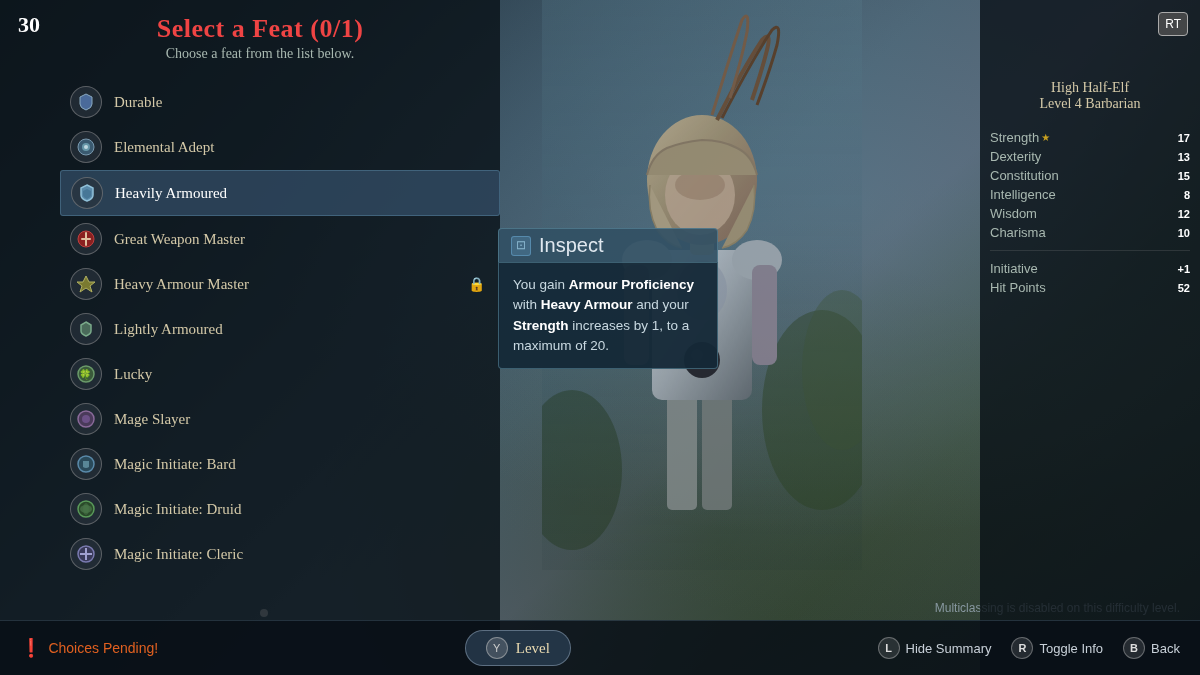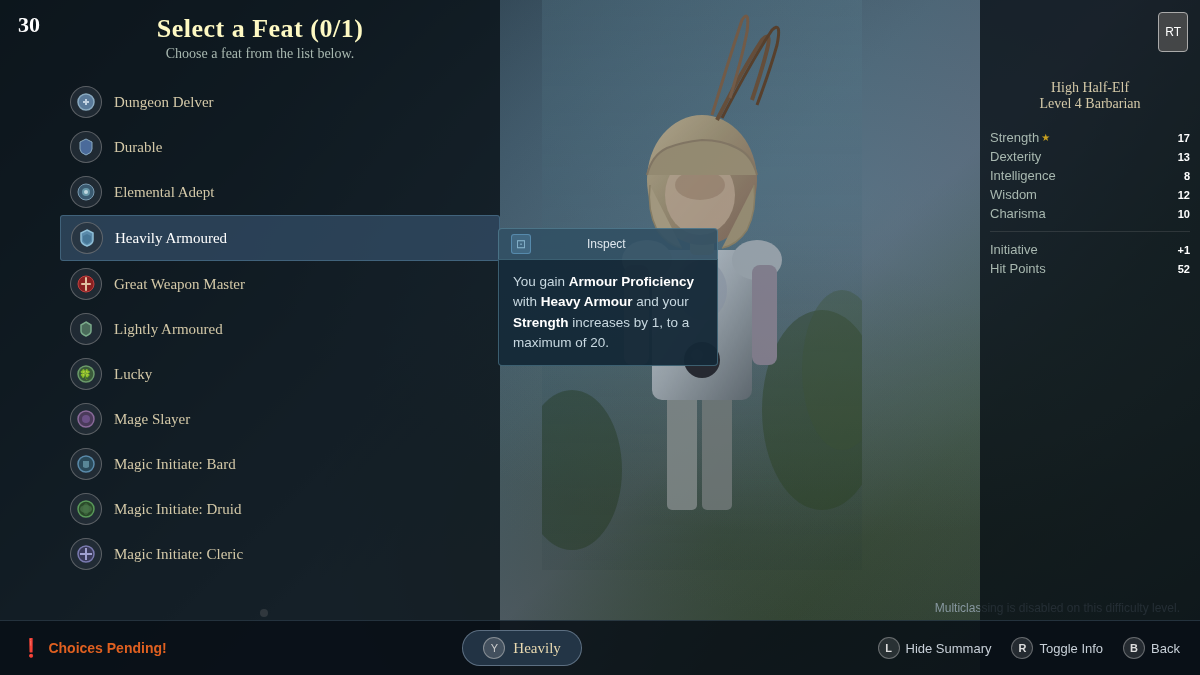"Select a Feat (0/1)" .header-title { color: #fef9c3 -> #ef4444 }
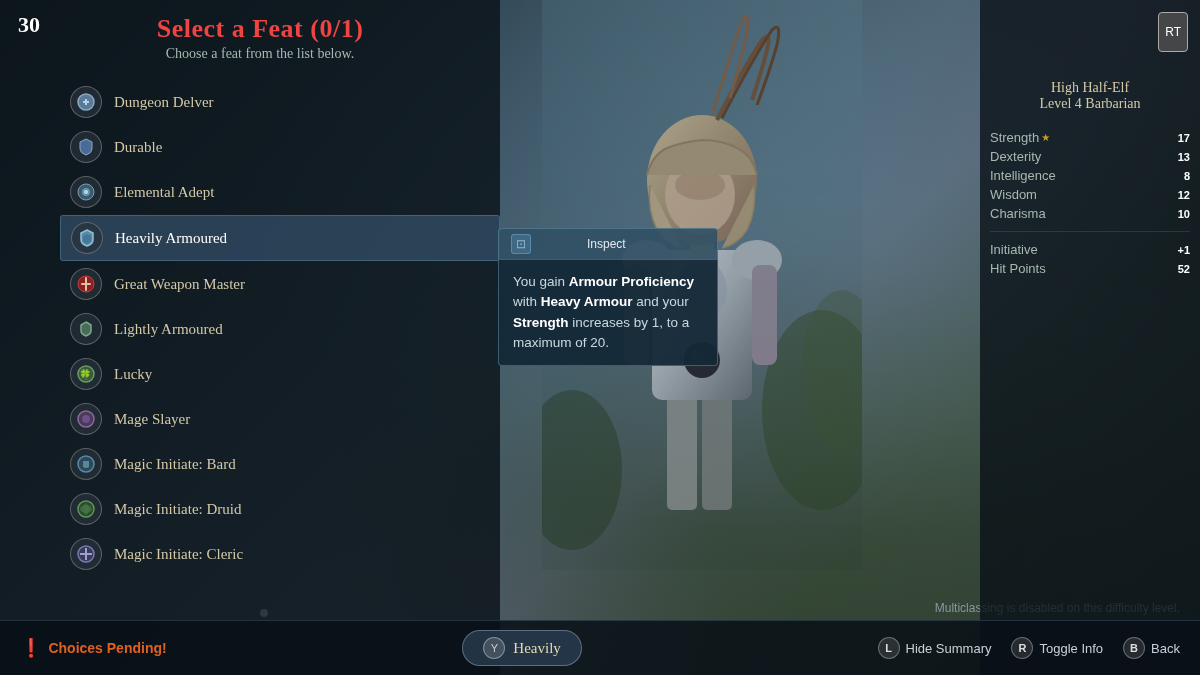"RT" .rt-badge { padding: 12px 6px -> 4px 6px }
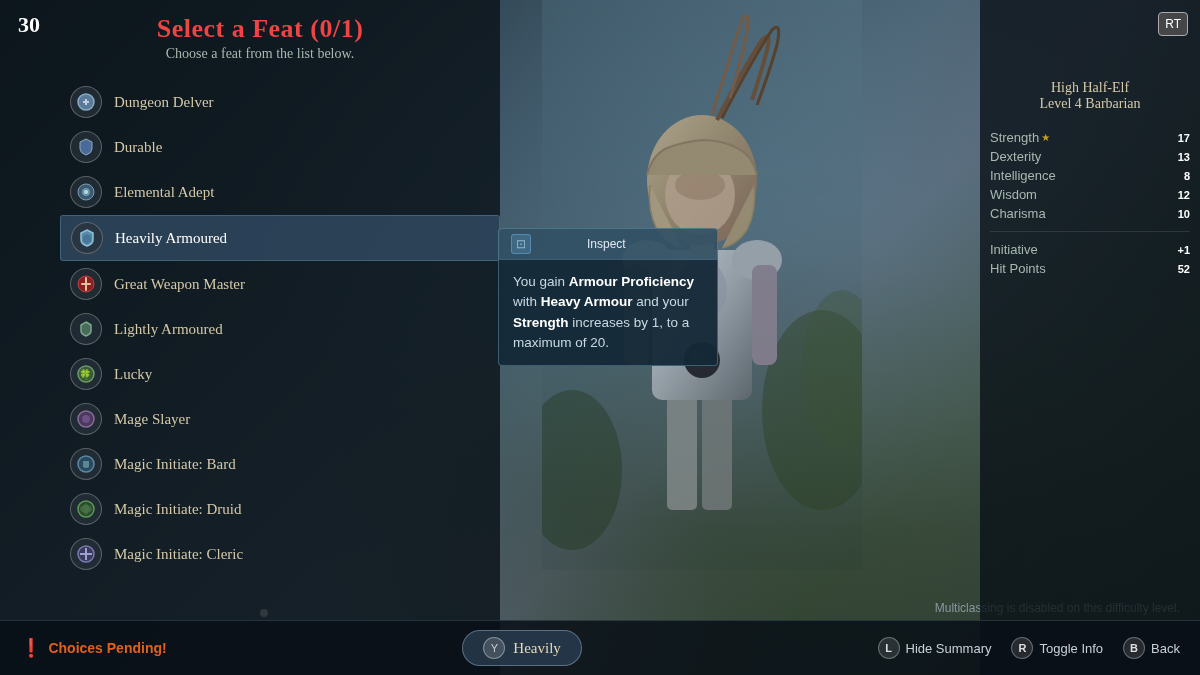"Dungeon Delver" div.feat-item { html: <div> <div> <svg> <circle></circle> <path></path> </svg> </div> <span>Dungeon Delver</span> </div> -> none }
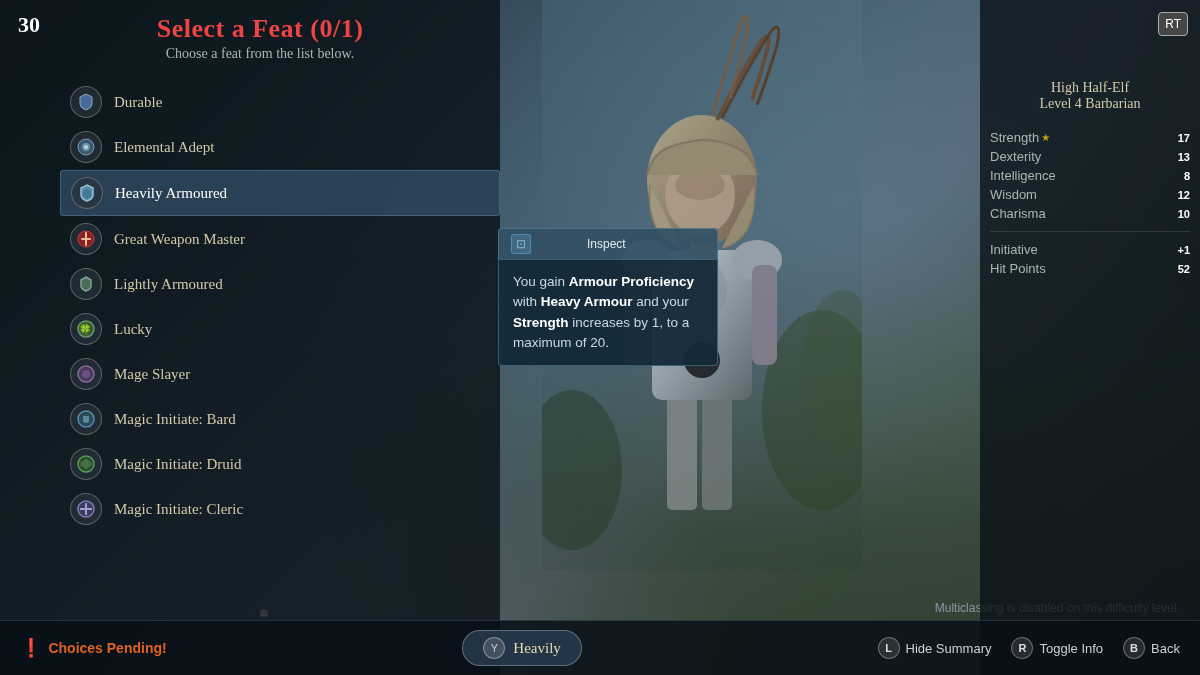"Constitution" div.stat-row { html: none -> <div> <div> <span>Constitution</span> </div> <span>15</span> </div> }
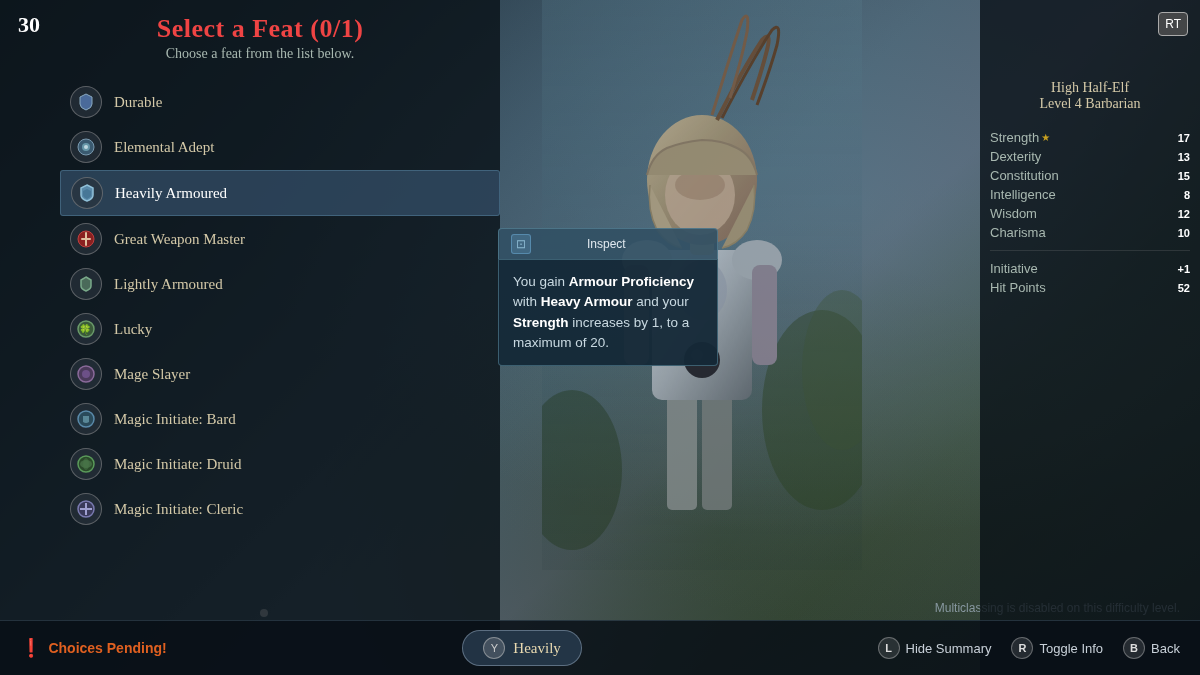"Inspect" .inspect-label { font-size: 12px -> 20px; margin-left: 48px -> none }
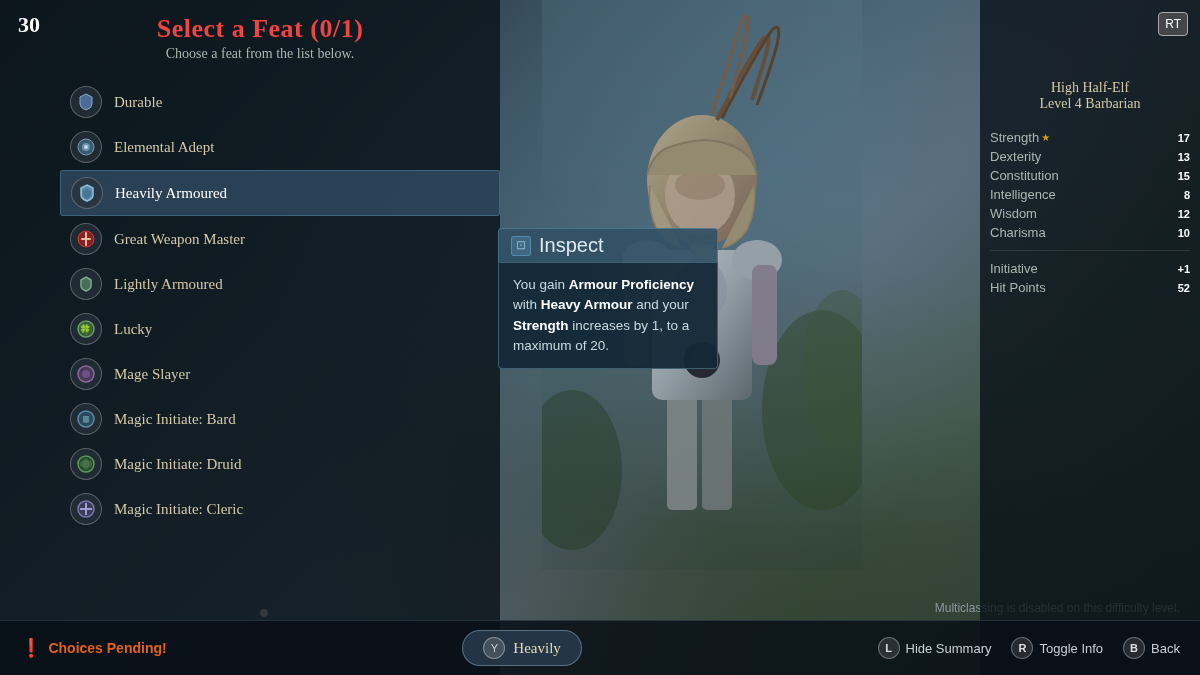"Heavy Armour Master" div.feat-item { html: none -> <div> <div> <svg> <polygon></polygon> </svg> </div> <span>Heavy Armour Master</span> <span>🔒</span> </div> }
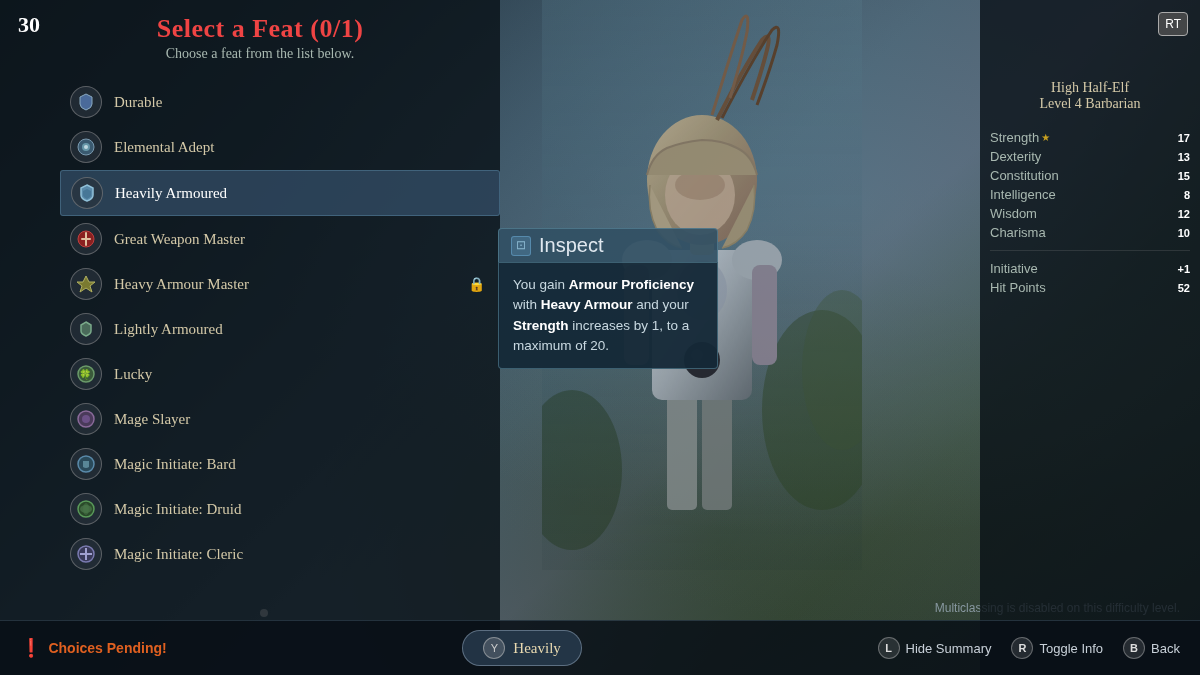"Choices Pending!" .choices-text { font-weight: bold -> normal }
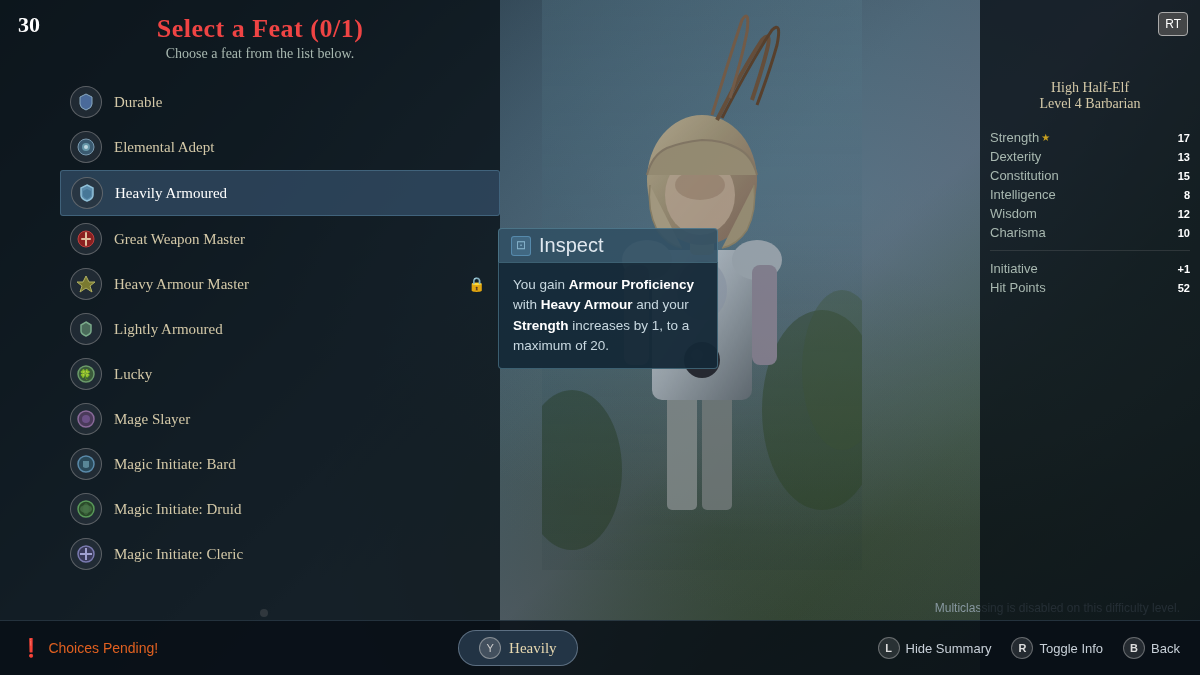"Heavily" span.button-label { text: Heavily -> Level }
